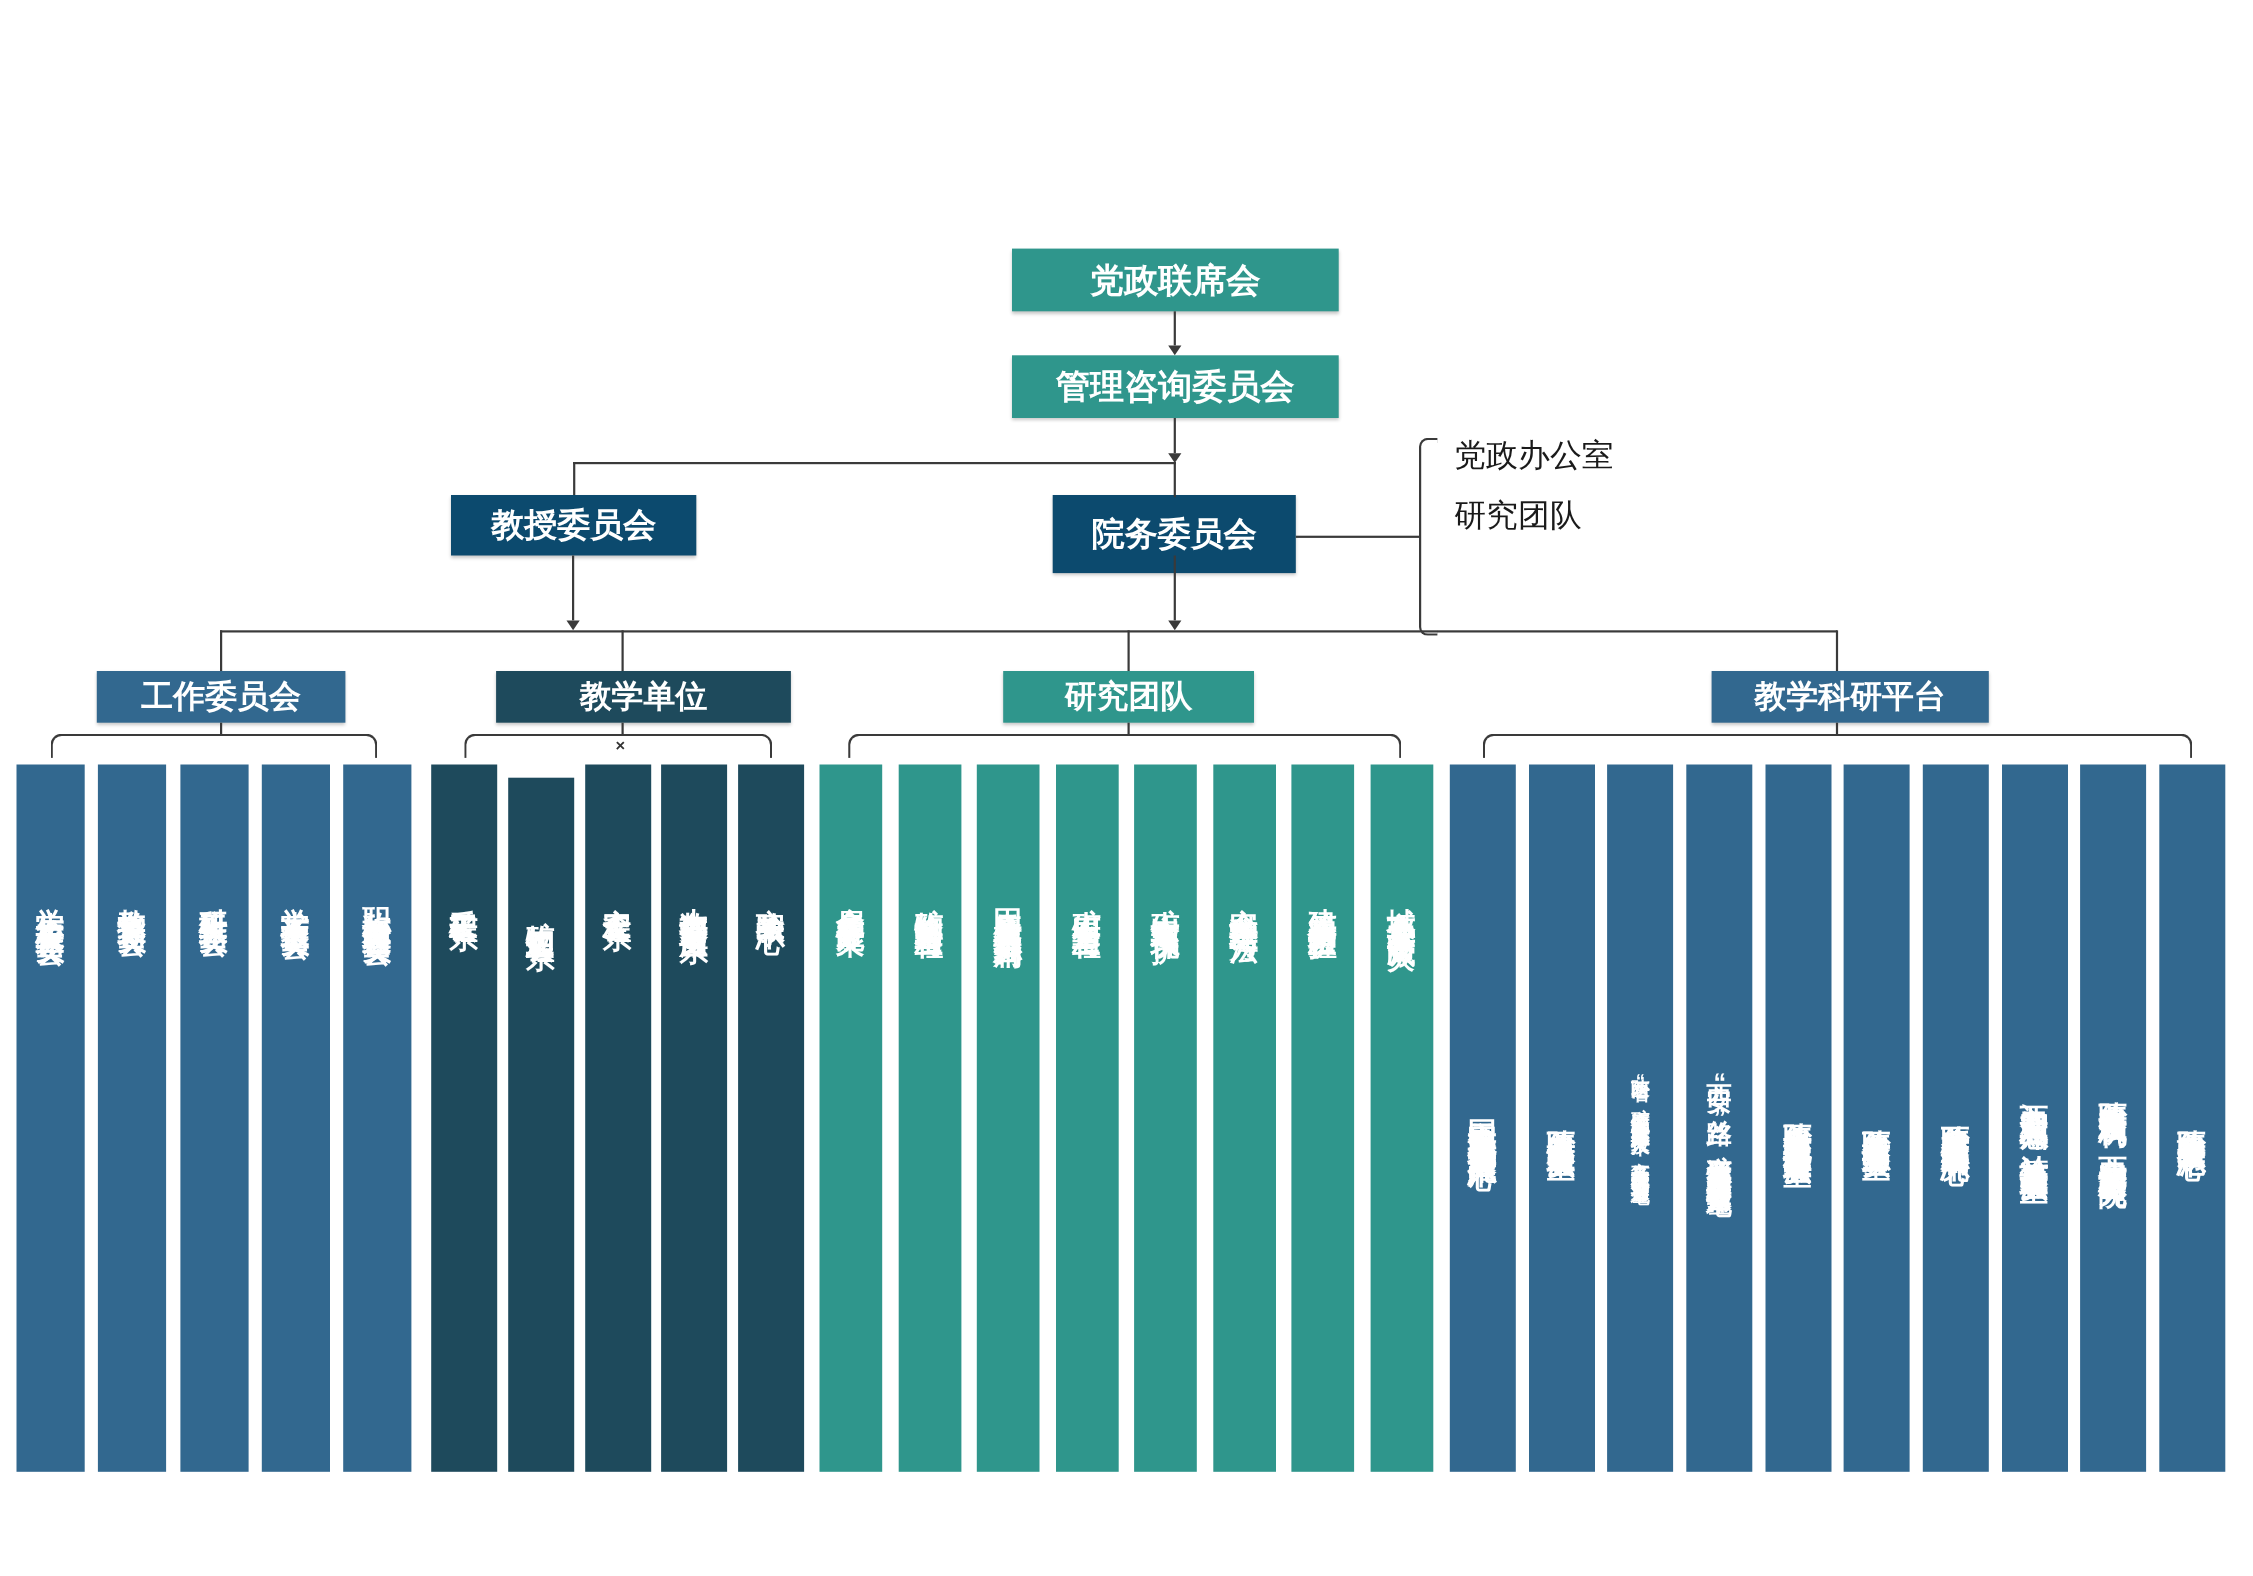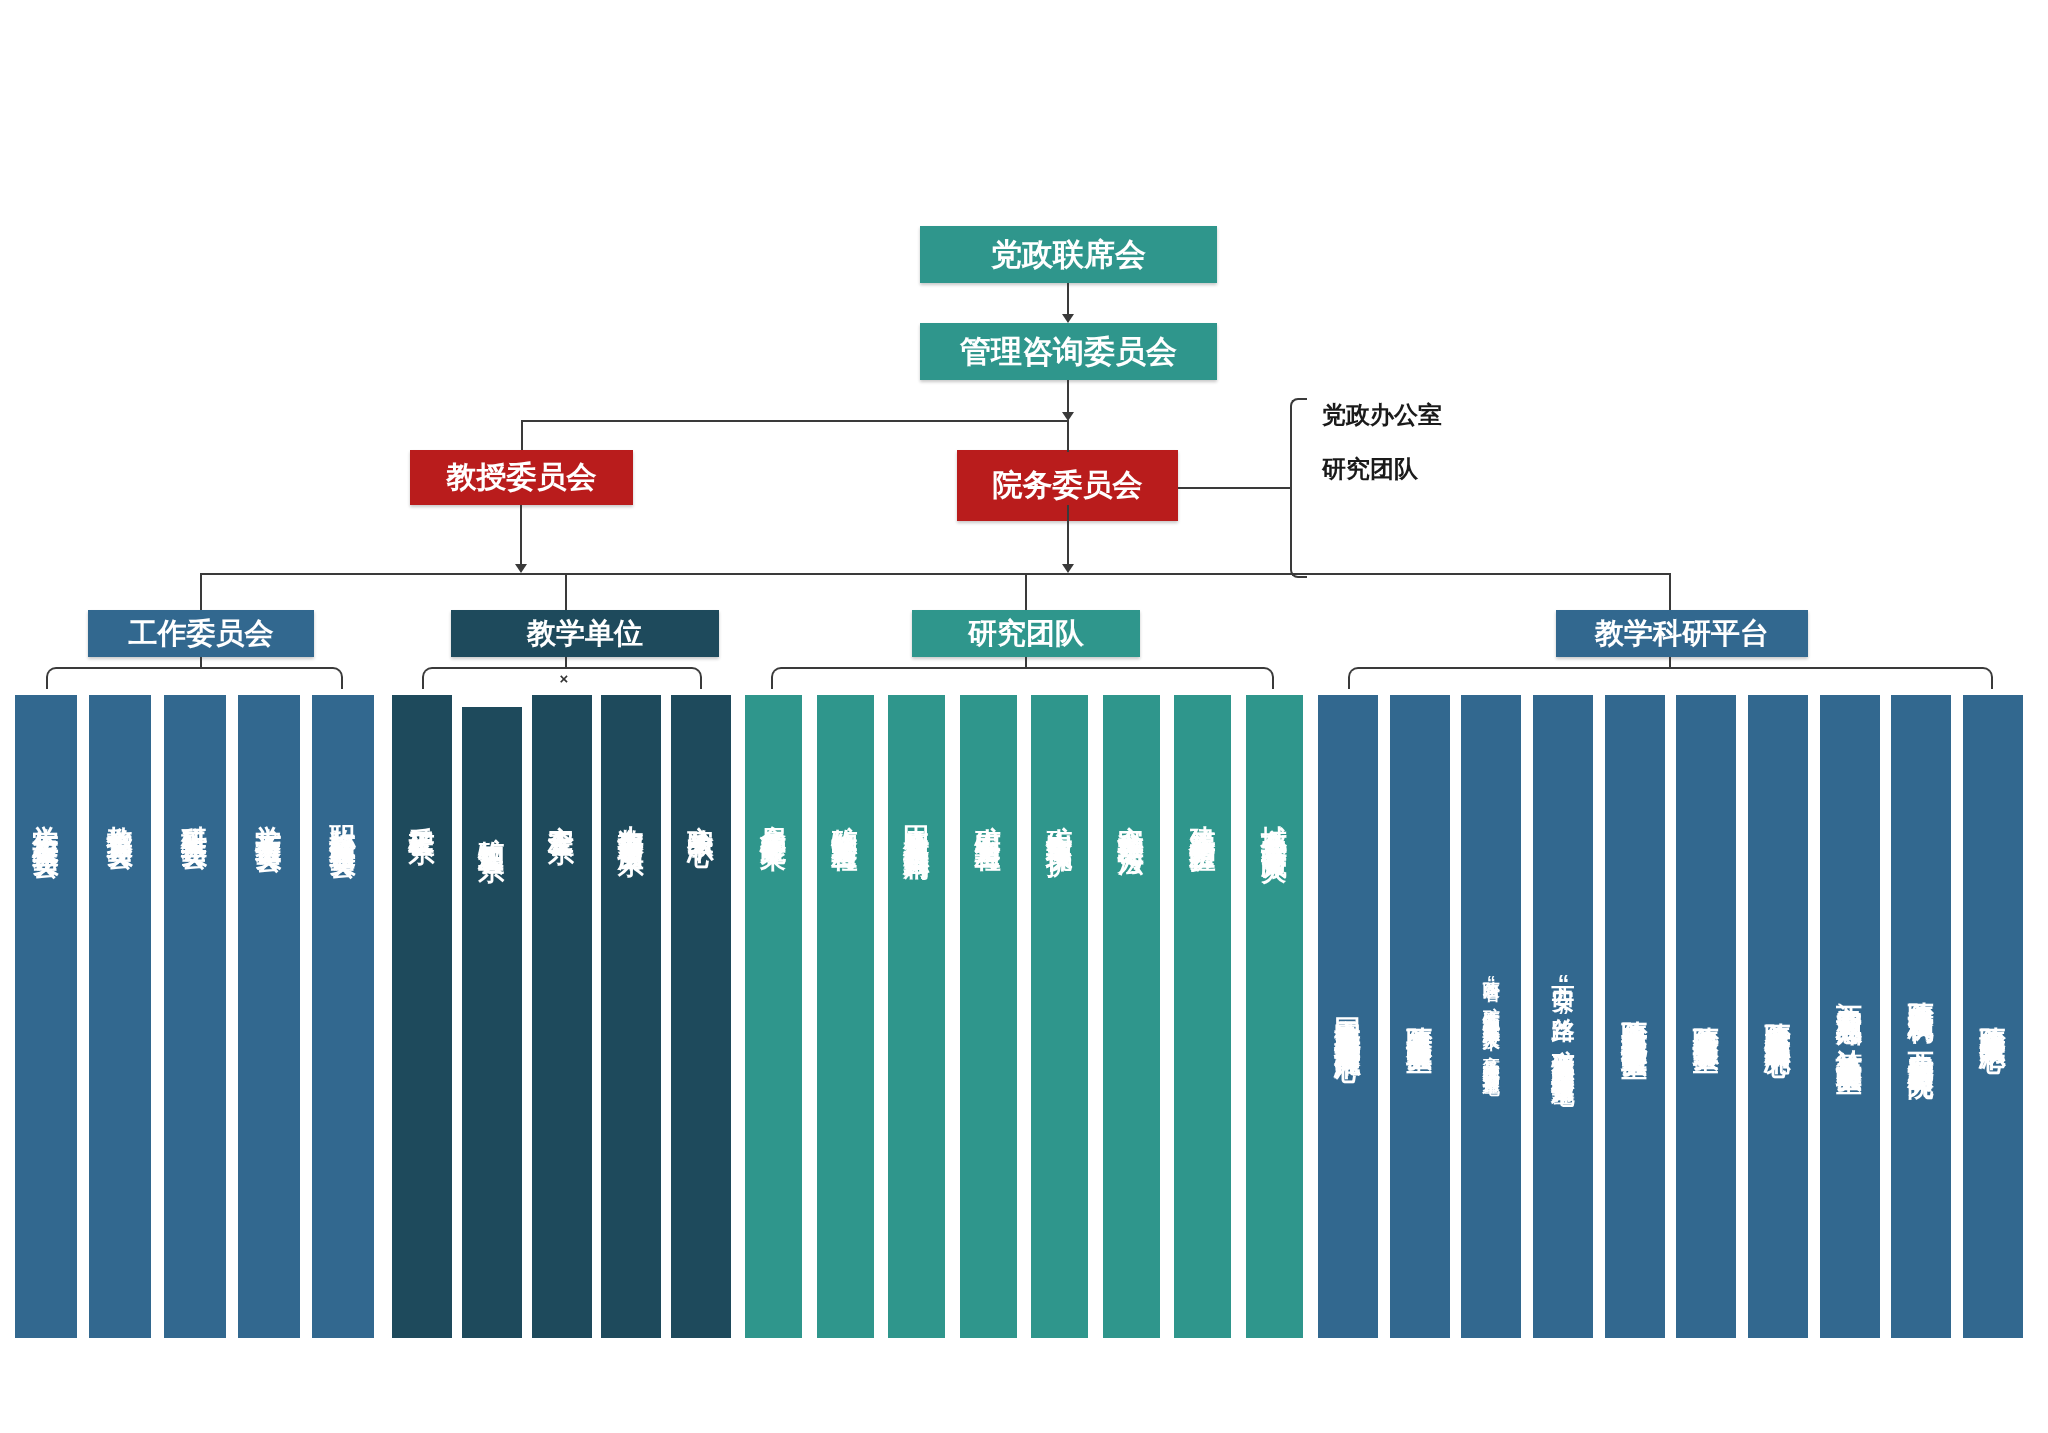"党政办公室" .office-list { font-size: 24px -> 29px; font-weight: bold -> none }
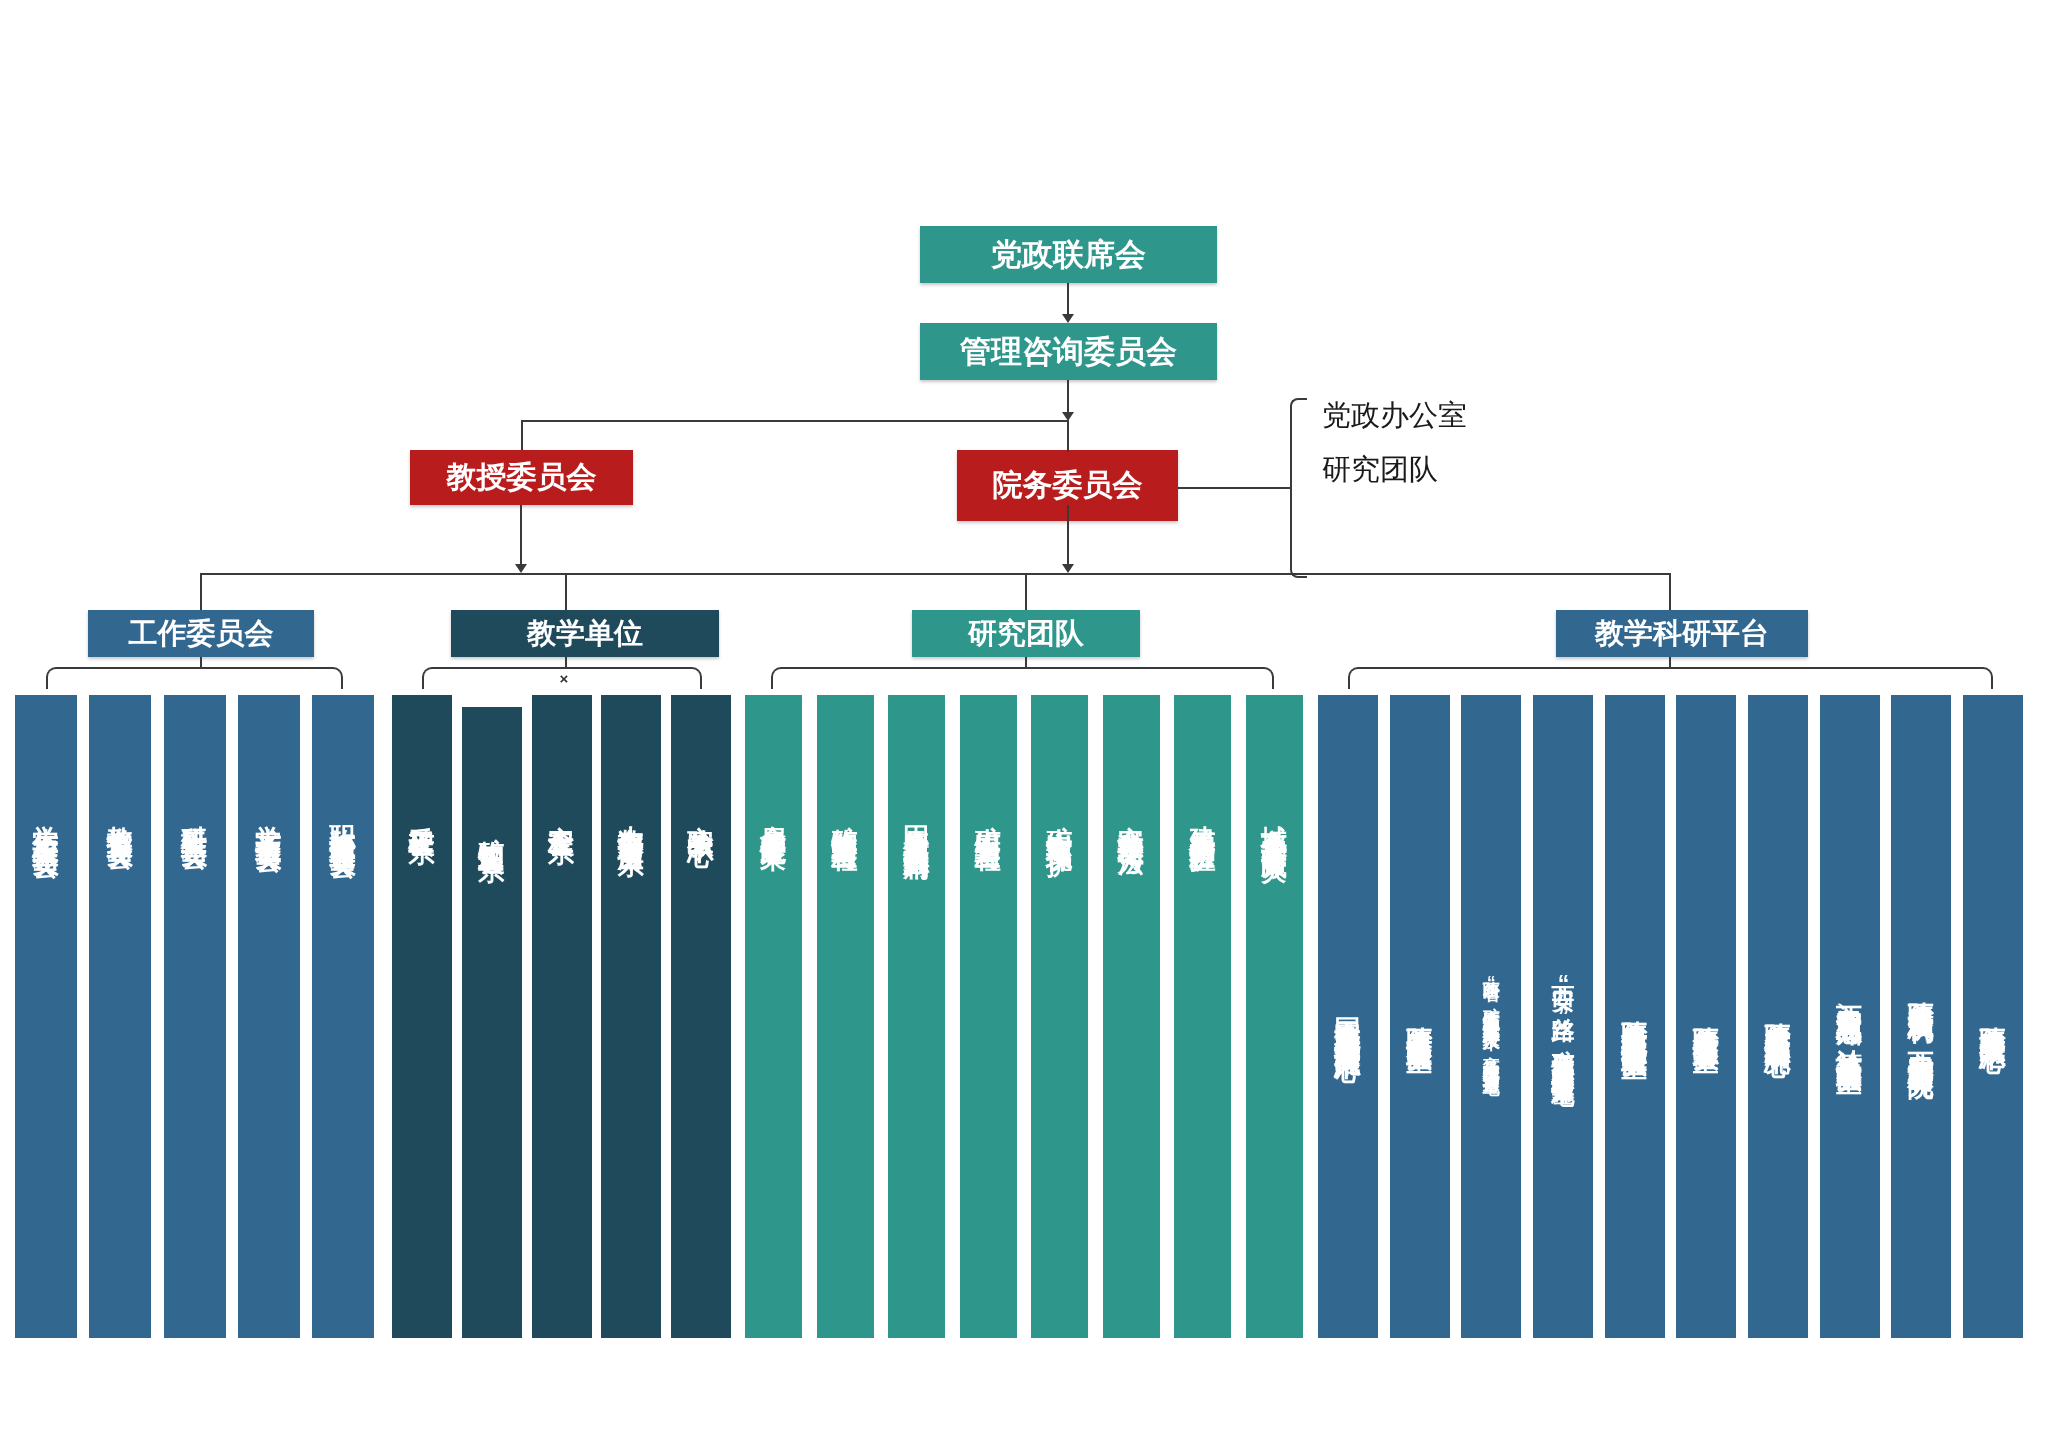"教授委员会" .gray { background: #b91c1c -> #0c4a6e }
